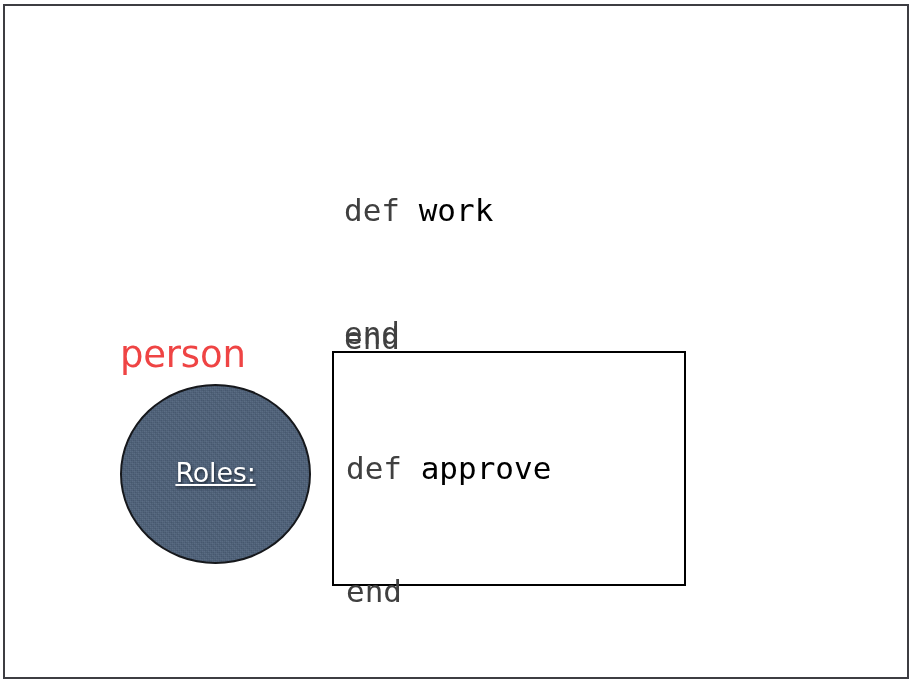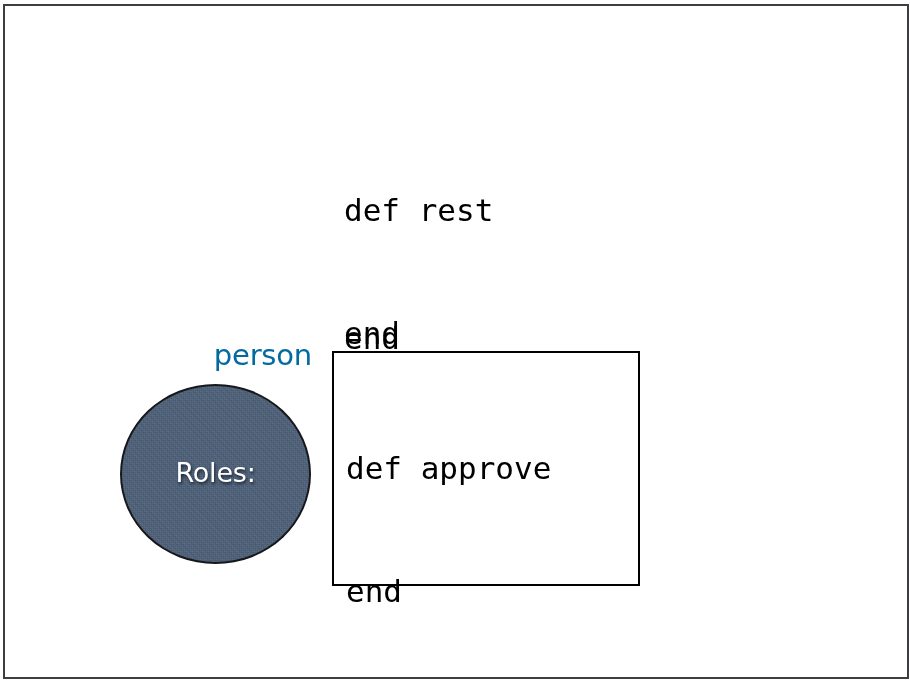"def" .kw { color: #000000 -> #404040 }
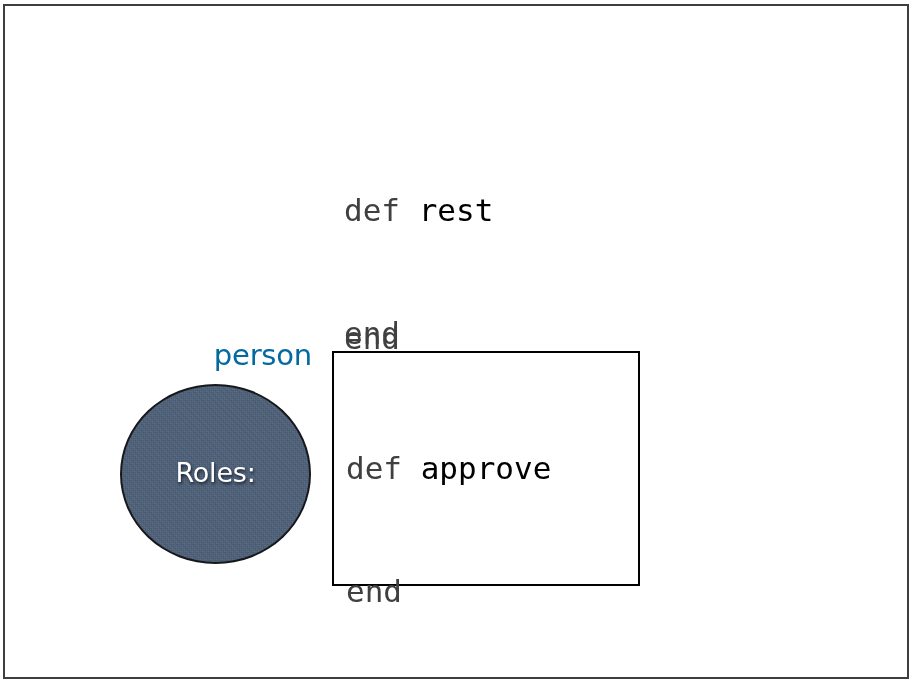"rest" span.mname { text: rest -> work }
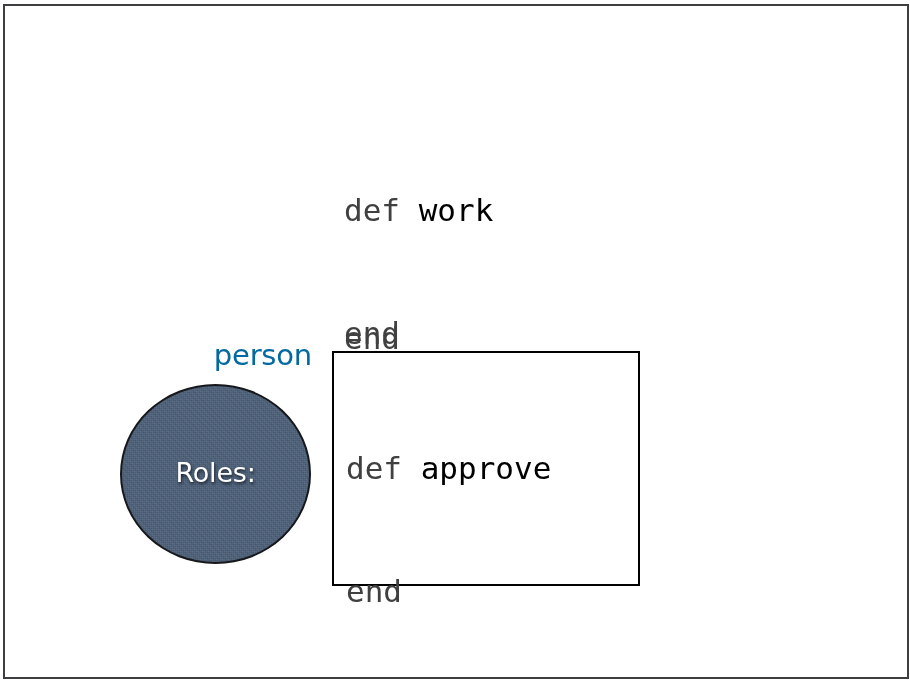"person" #person-label { color: #0369a1 -> #ef4444; font-size: 29px -> 37px; text-align: right -> left }
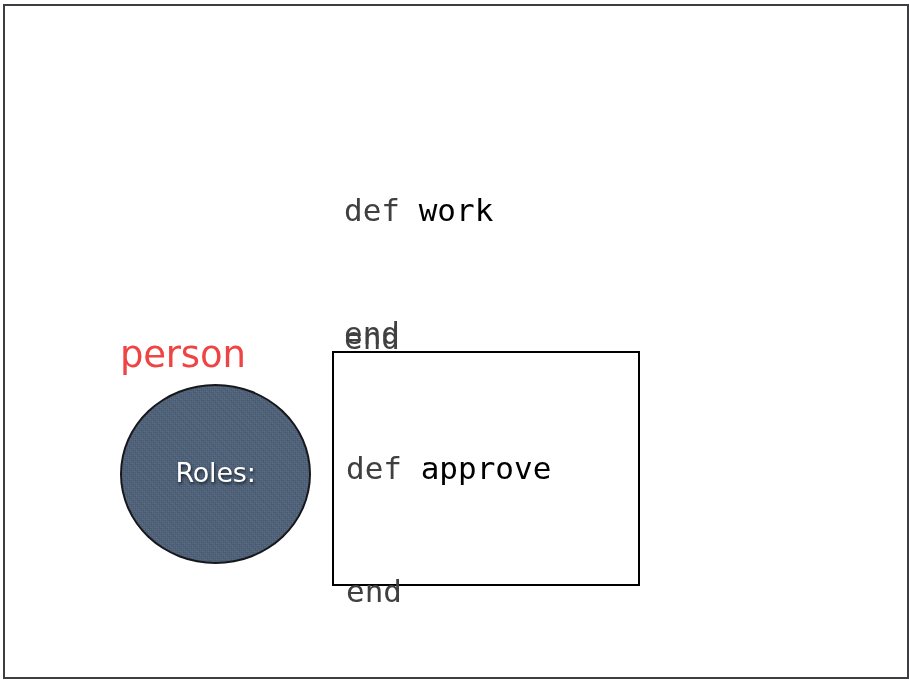"Roles:" #person-circle-text { text-decoration: none -> underline }
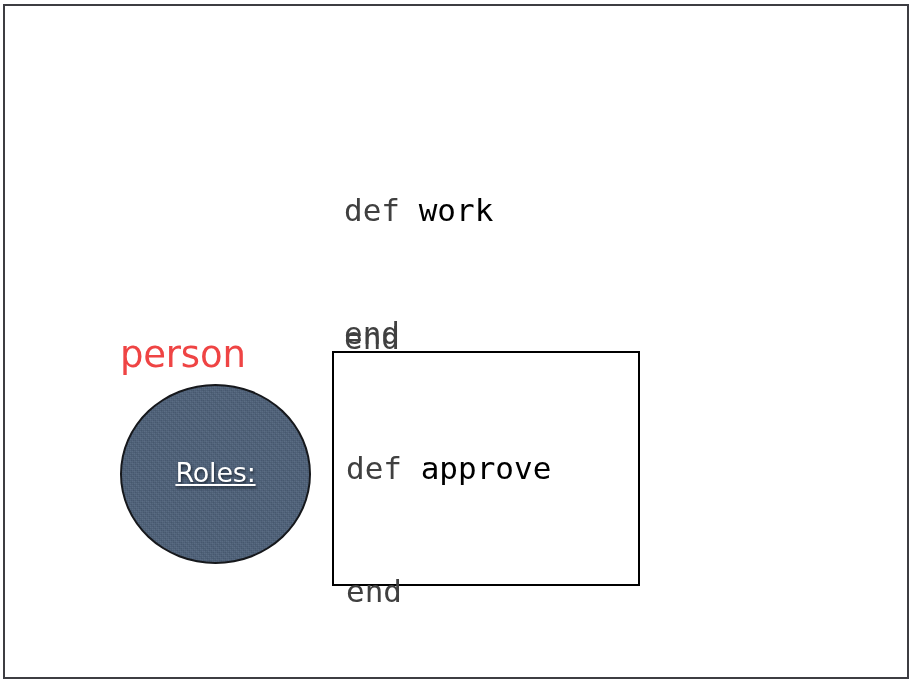"def approve" #code-box { width: 308px -> 354px }
